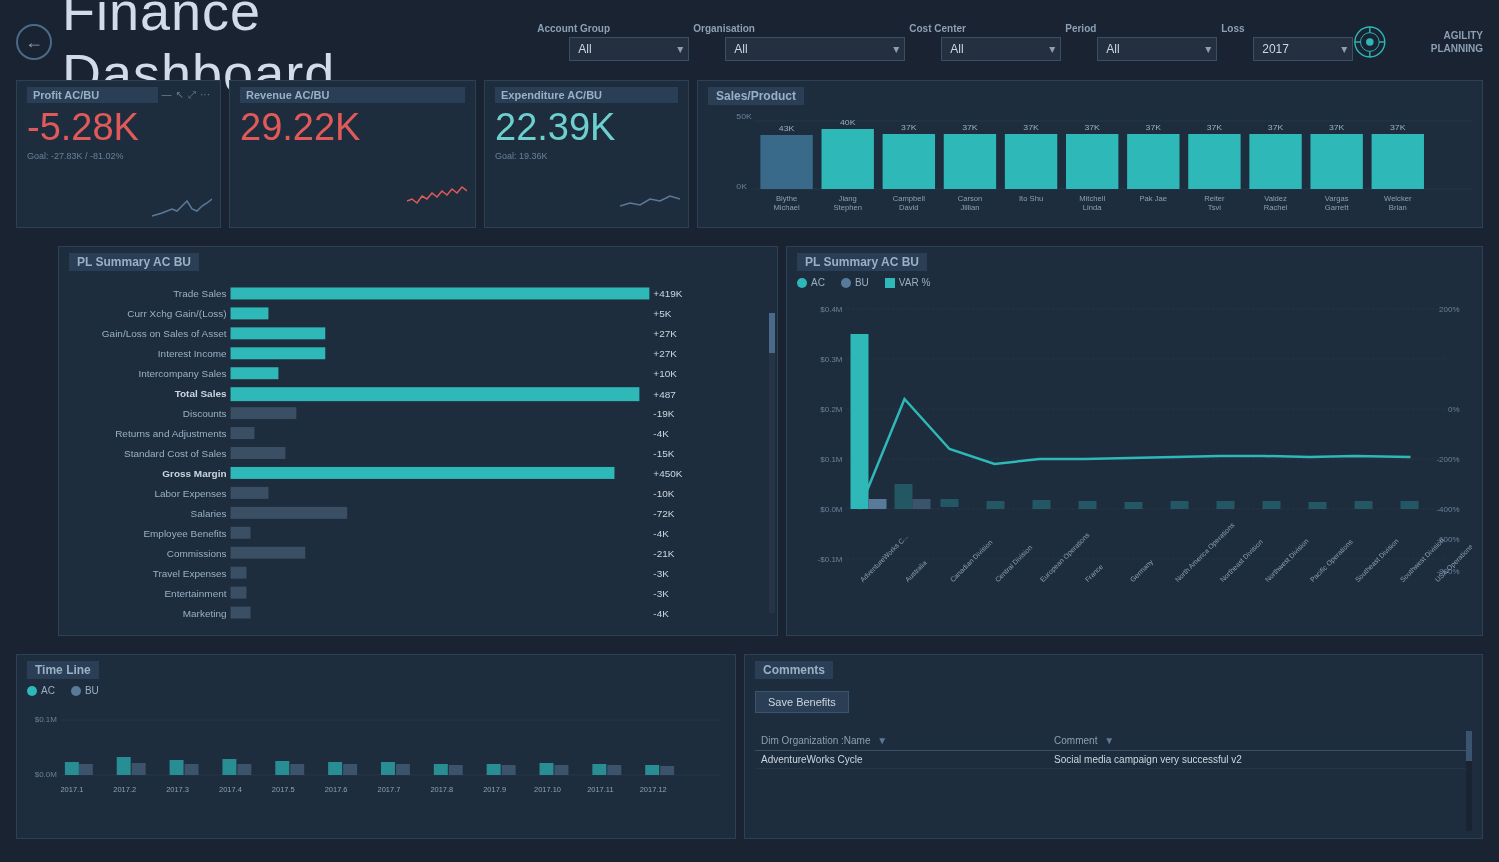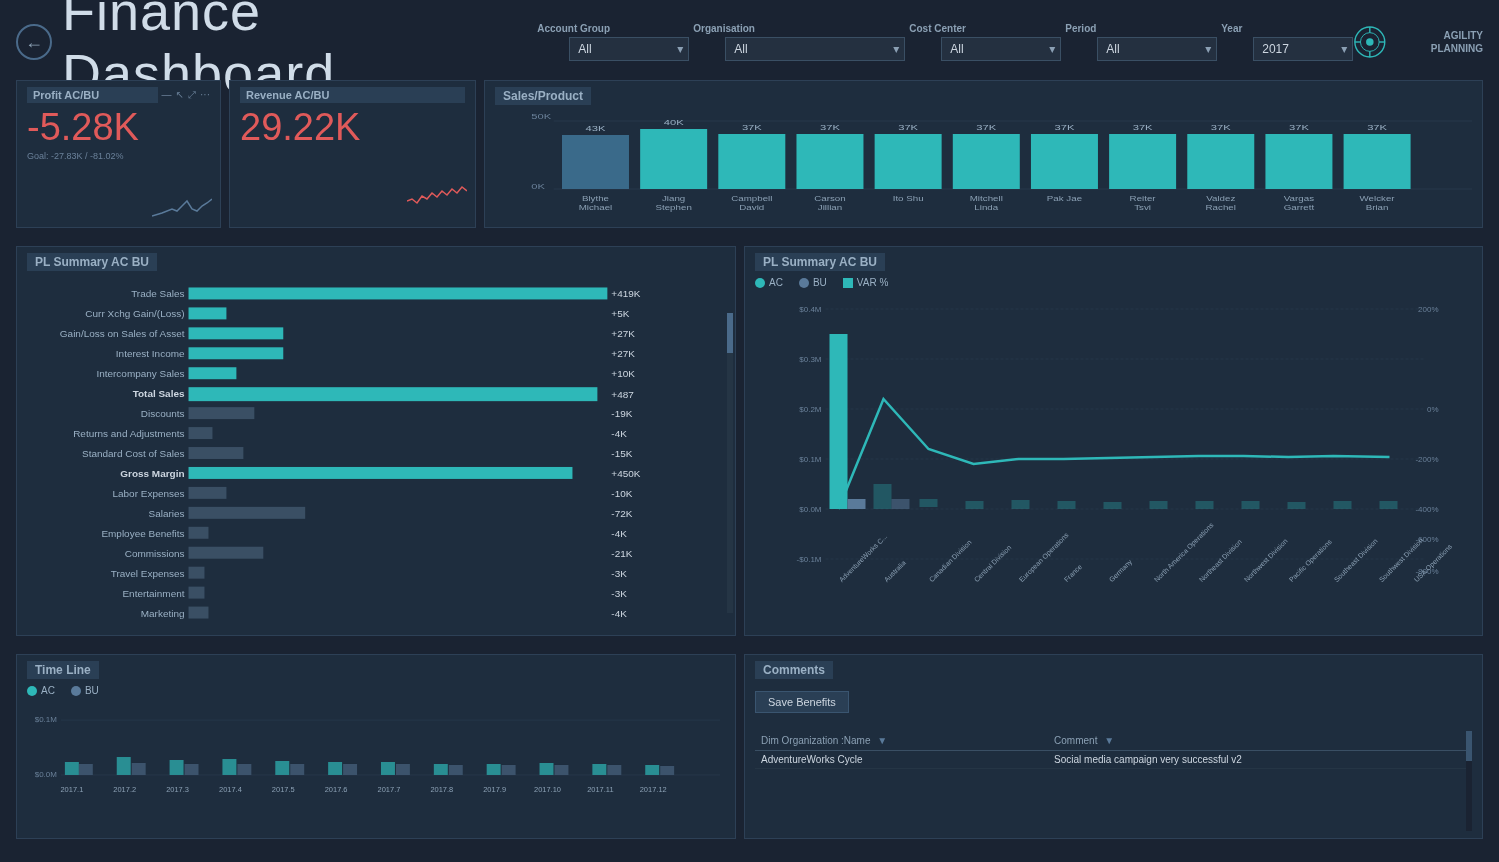"Year" span.filter-label { text: Year -> Loss }
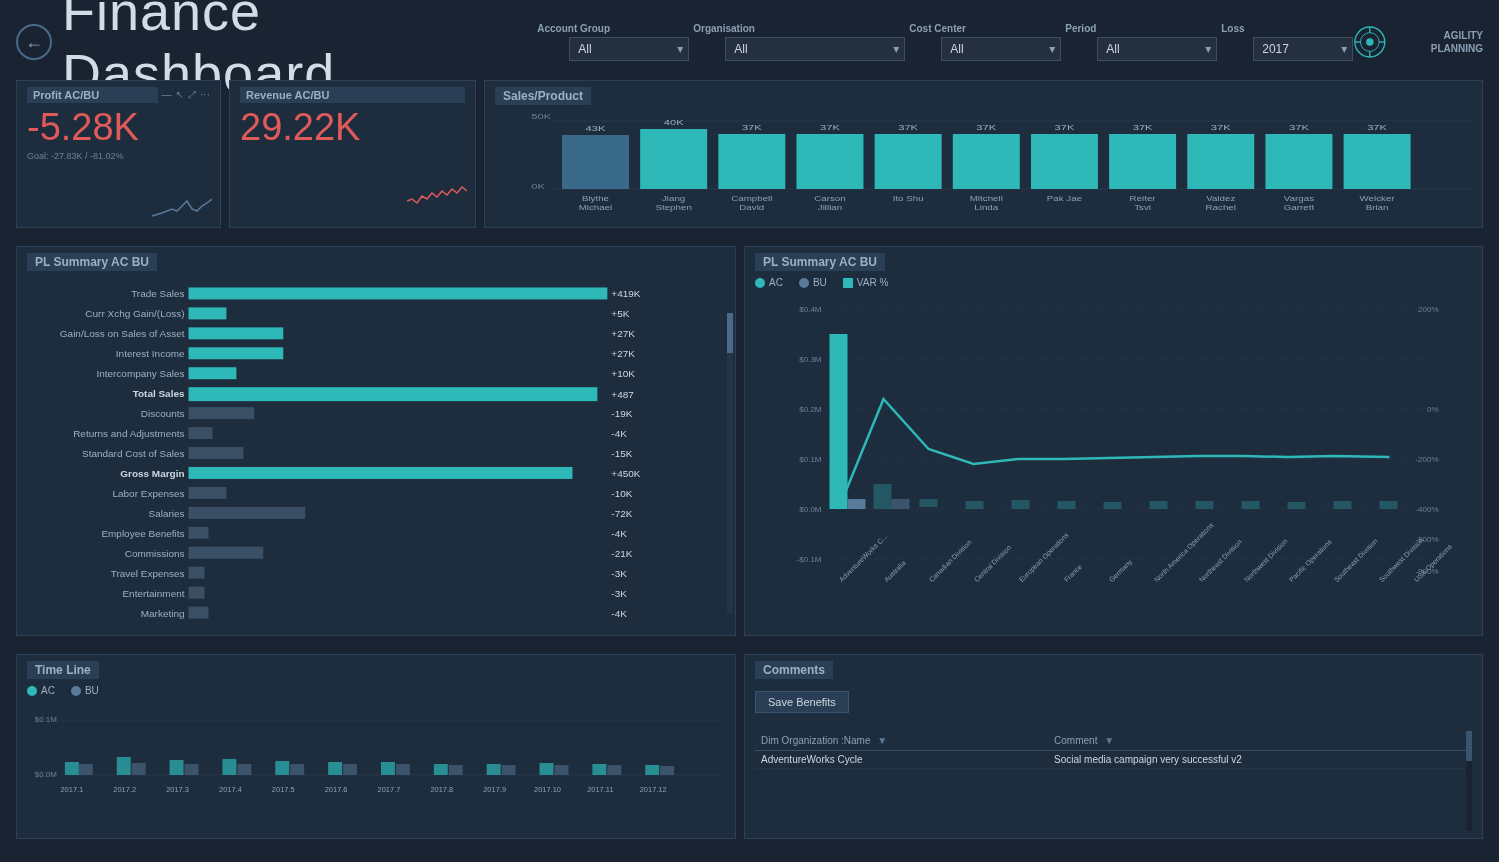"Expenditure AC/BU" div.kpi-card { html: none -> <div> <div> <span>Expenditure AC/BU</span> </div> <div>22.39K</div> <div>Goal: 19.36K</div> <svg> <polyline></polyline> </svg> </div> }
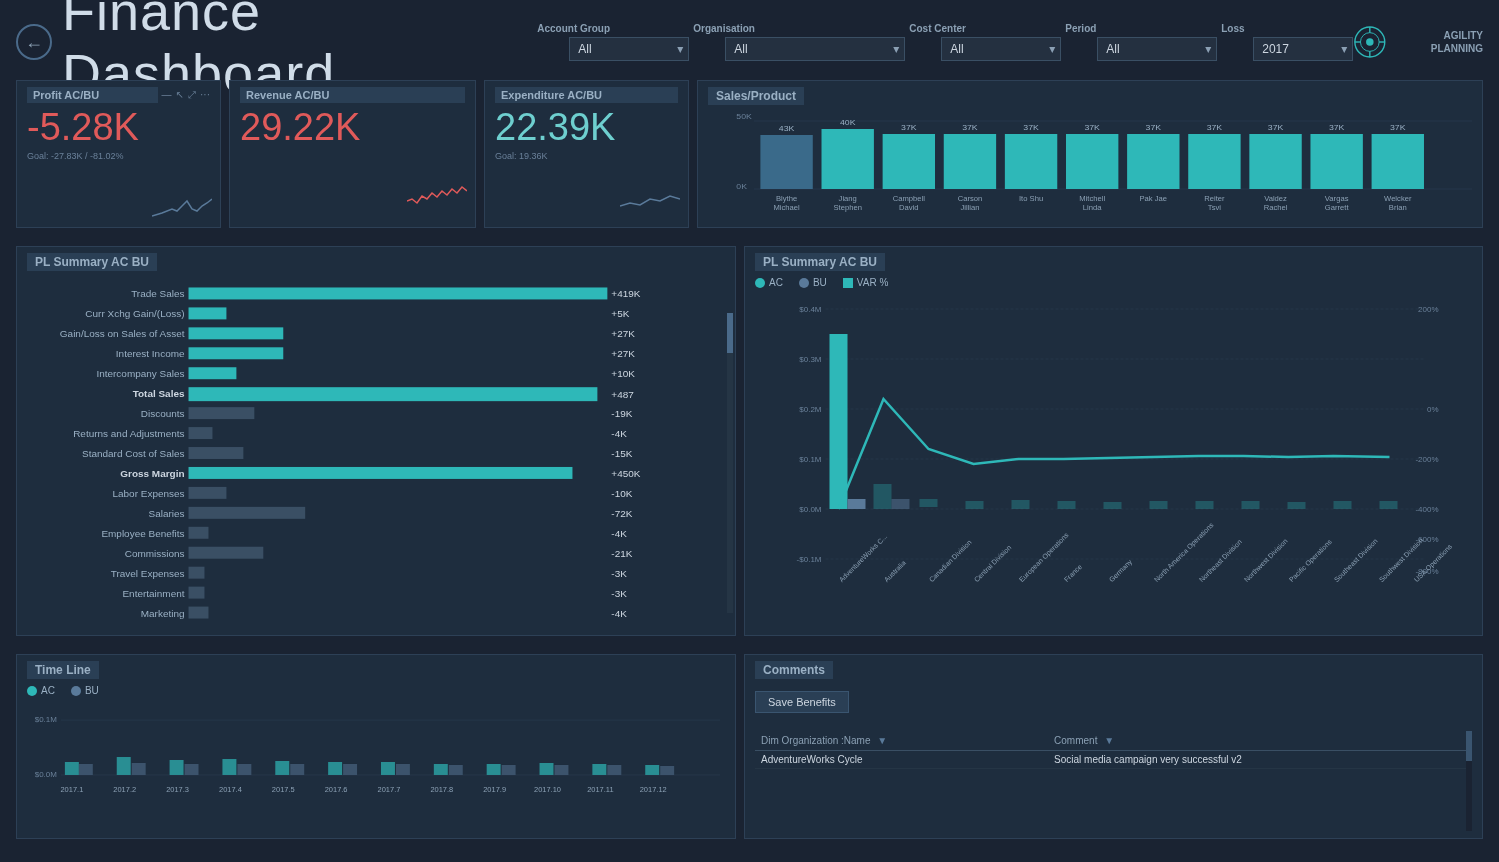"PL Summary AC BU" .mid-row { margin-left: none -> 42px }
